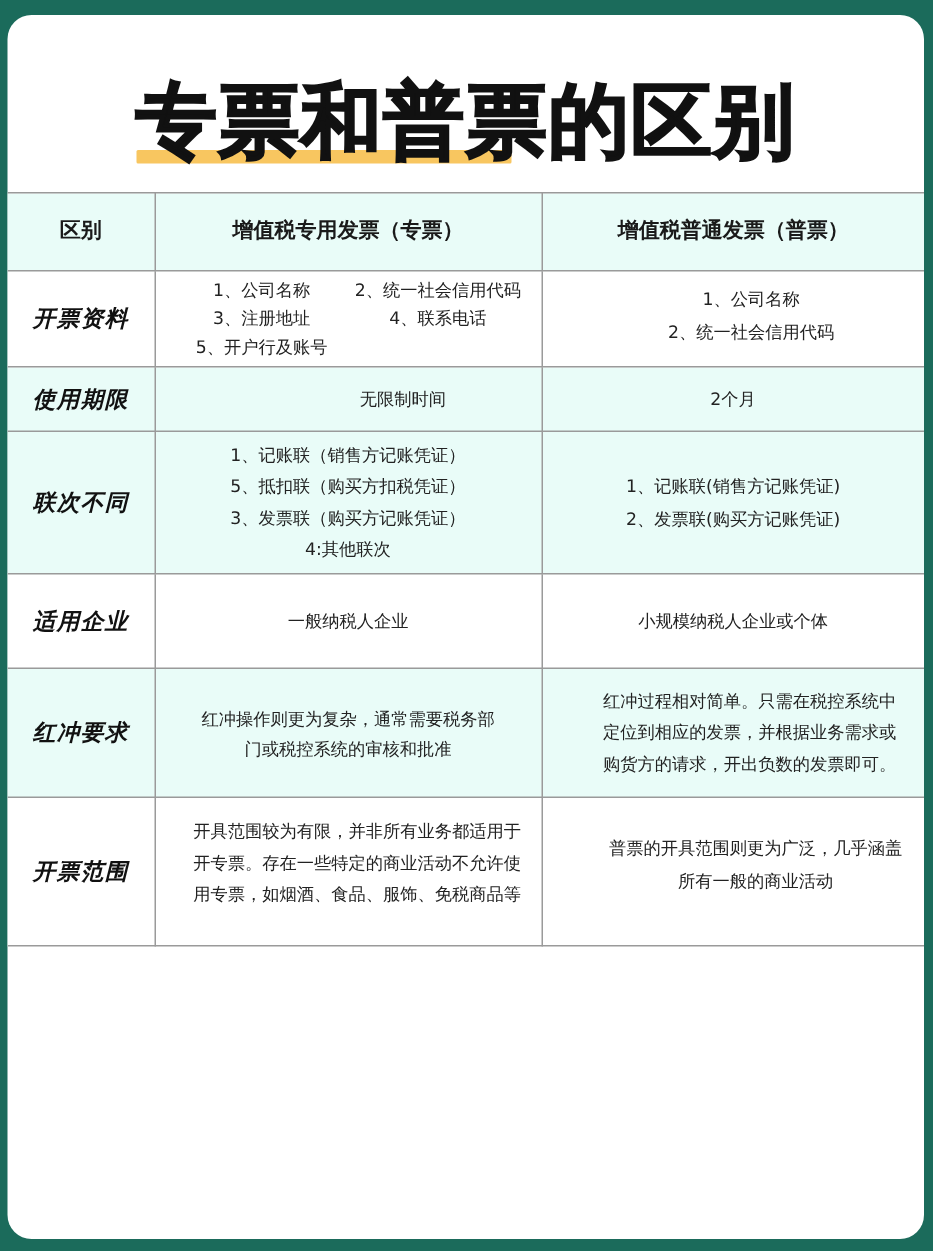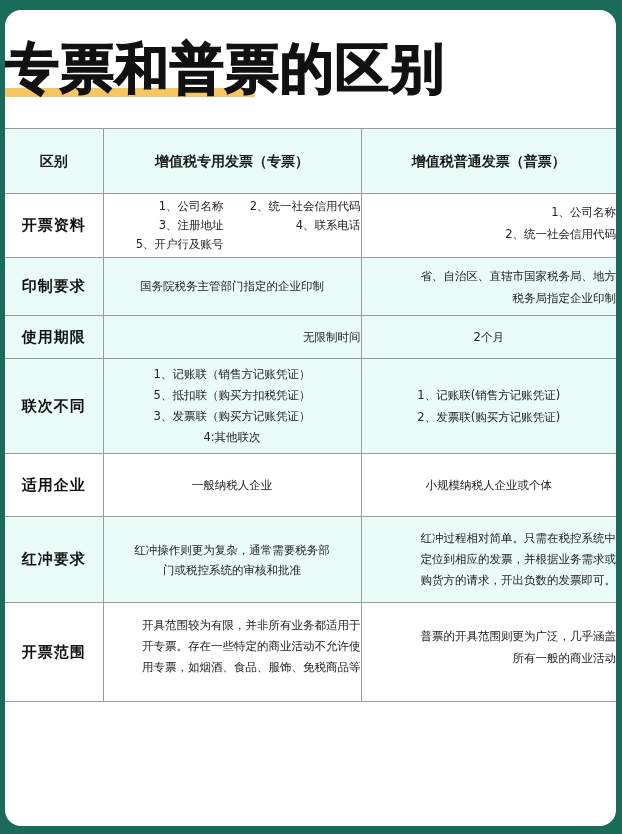"专票和普票的区别" .title-wrap { justify-content: flex-start -> center; top: 0 -> 12px }
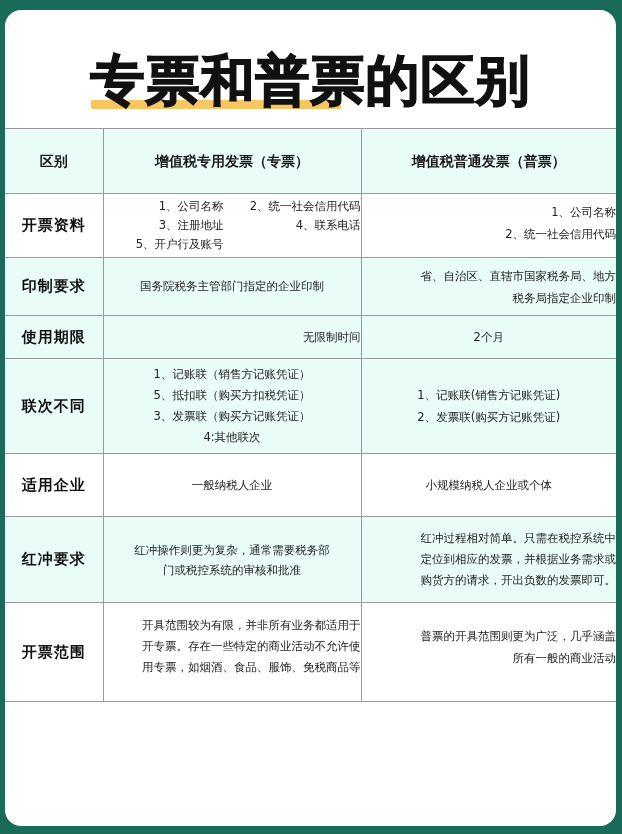"区别" tr.mint { height: 65px -> 52px }
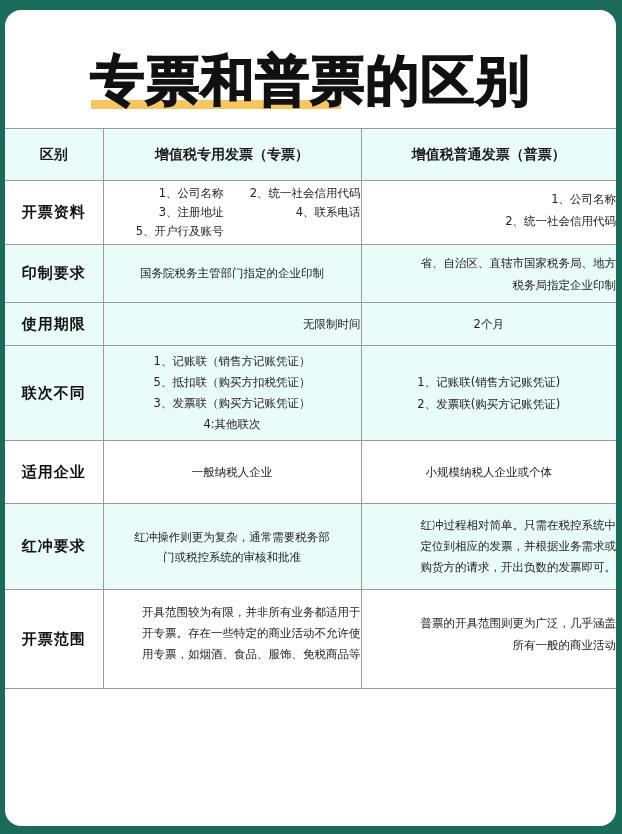"1、公司名称" .l { text-align: right -> center }
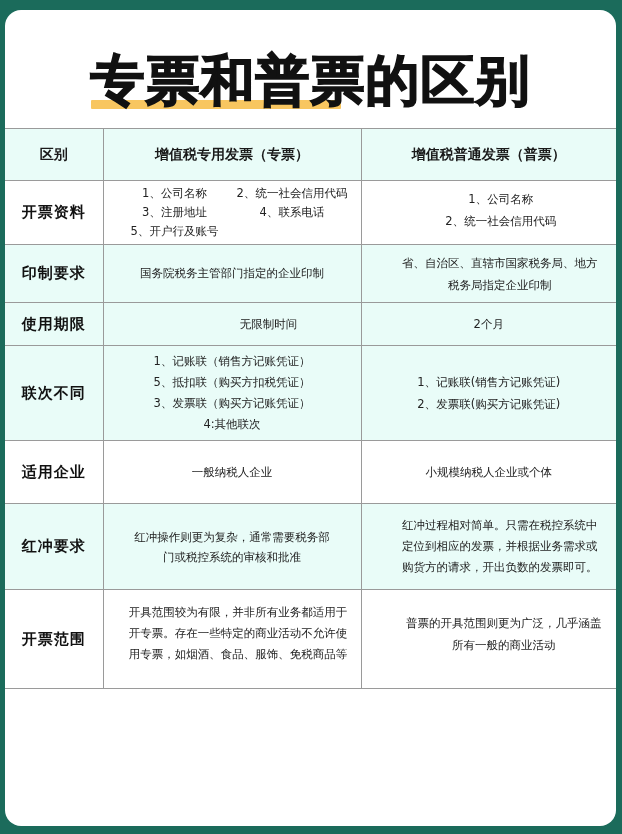"开票资料" td.label { font-style: none -> italic }
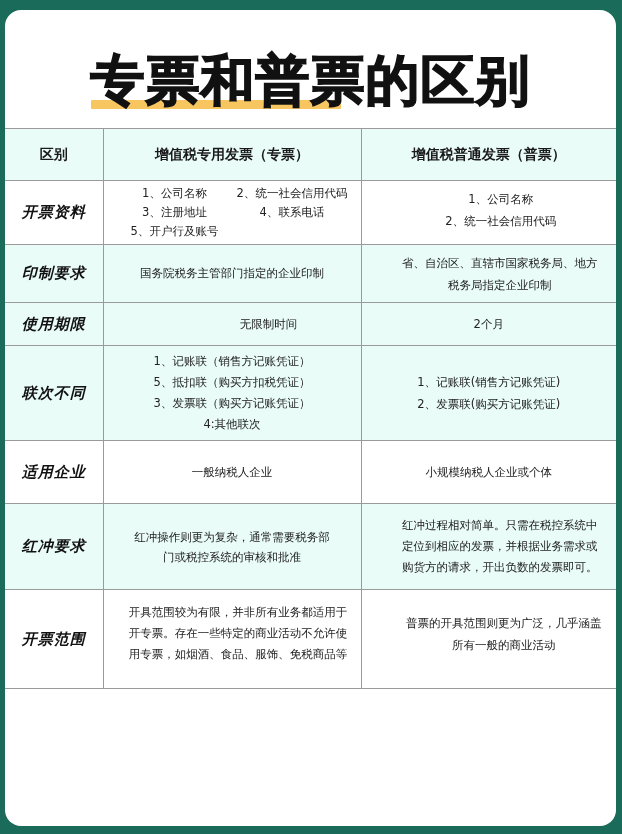"印制要求" tr.mint { html: <tr> <td>印制要求</td> <td> <span>国务院税务主管部门指定的企业印制</span> </td> <td> <span>省、自治区、直辖市国家税务局、地方</span> <span>税务局指定企业印制</span> </td> </tr> -> none }
